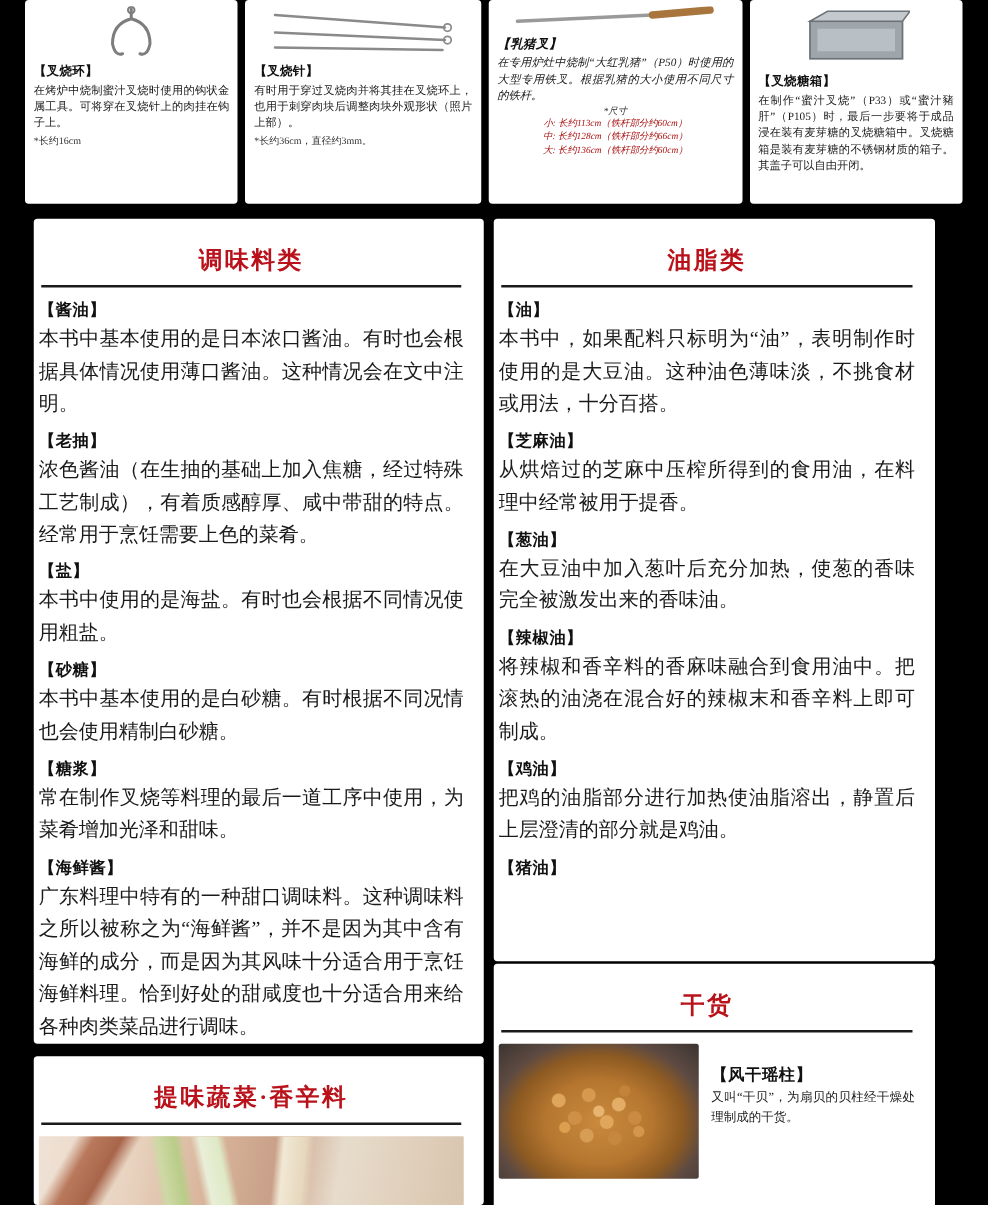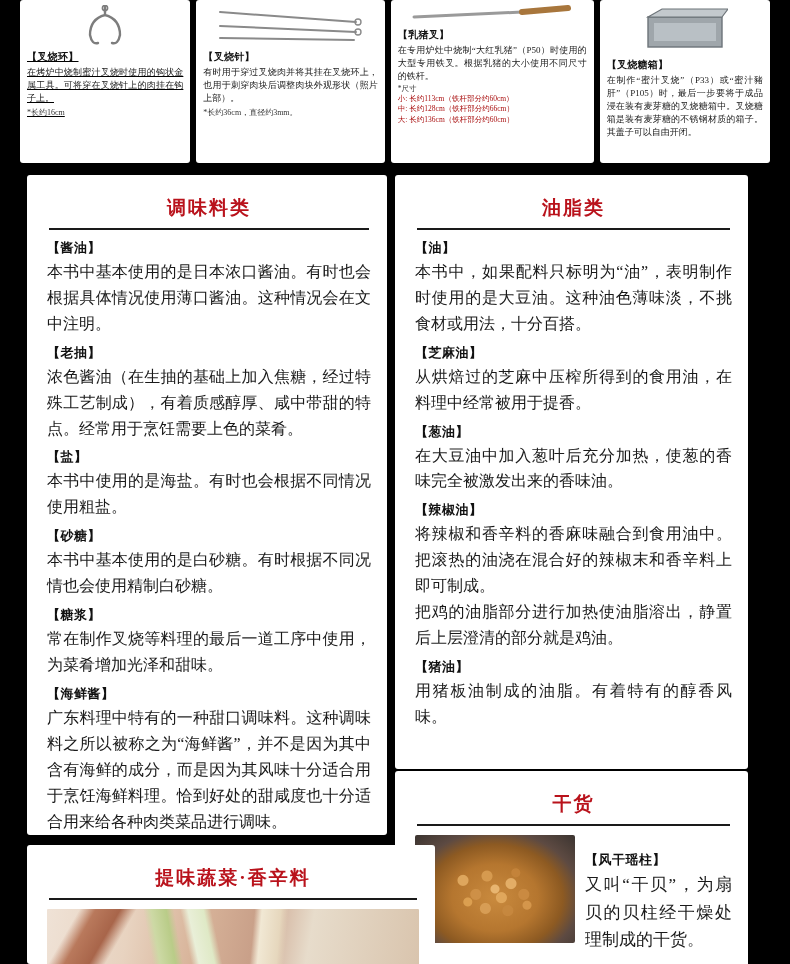"【乳猪叉】" .tool-card.c3 { font-style: none -> italic }
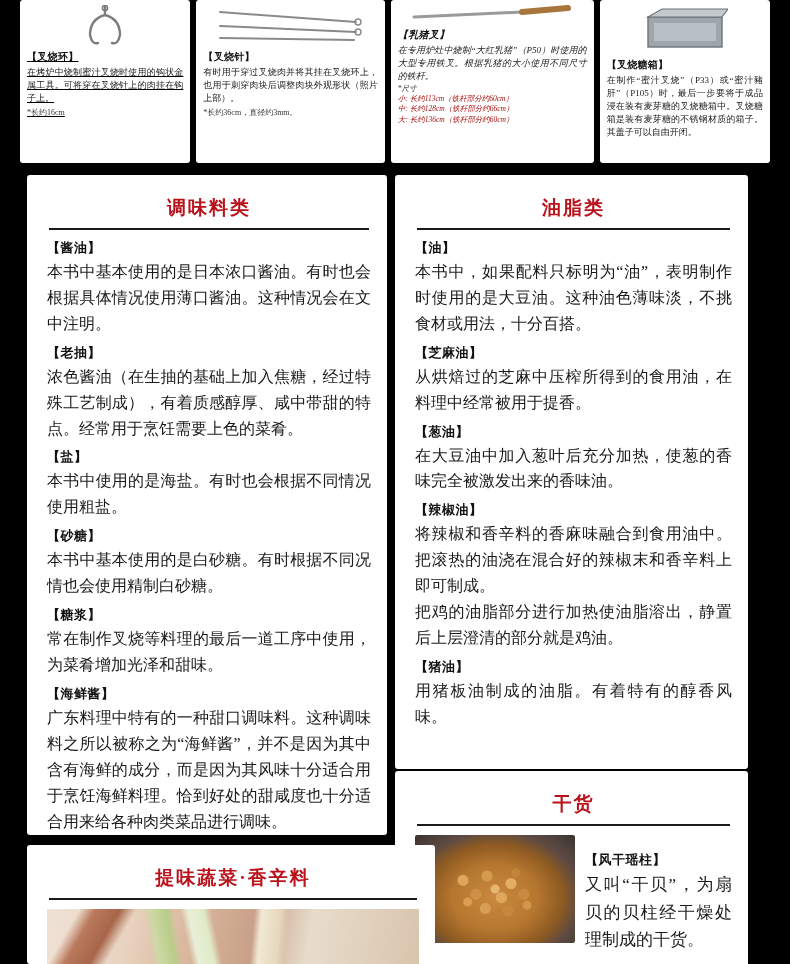"【叉烧环】" .tool-card.c1 { text-decoration: underline -> none }
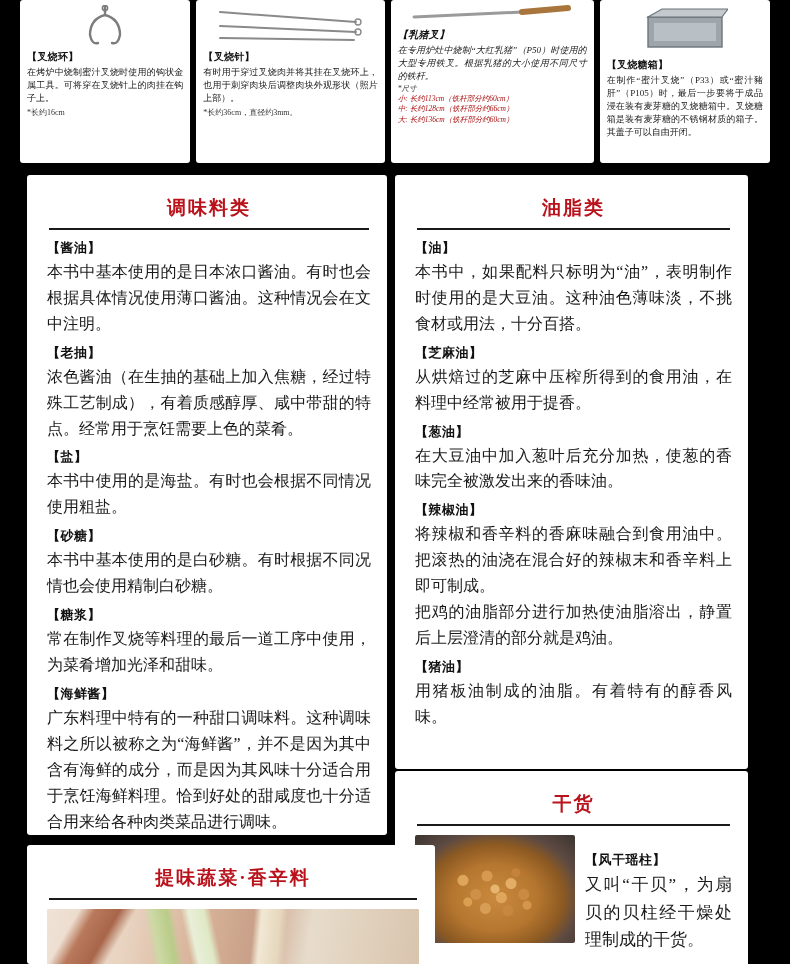"*尺寸" .tool-sizes { text-align: none -> center }
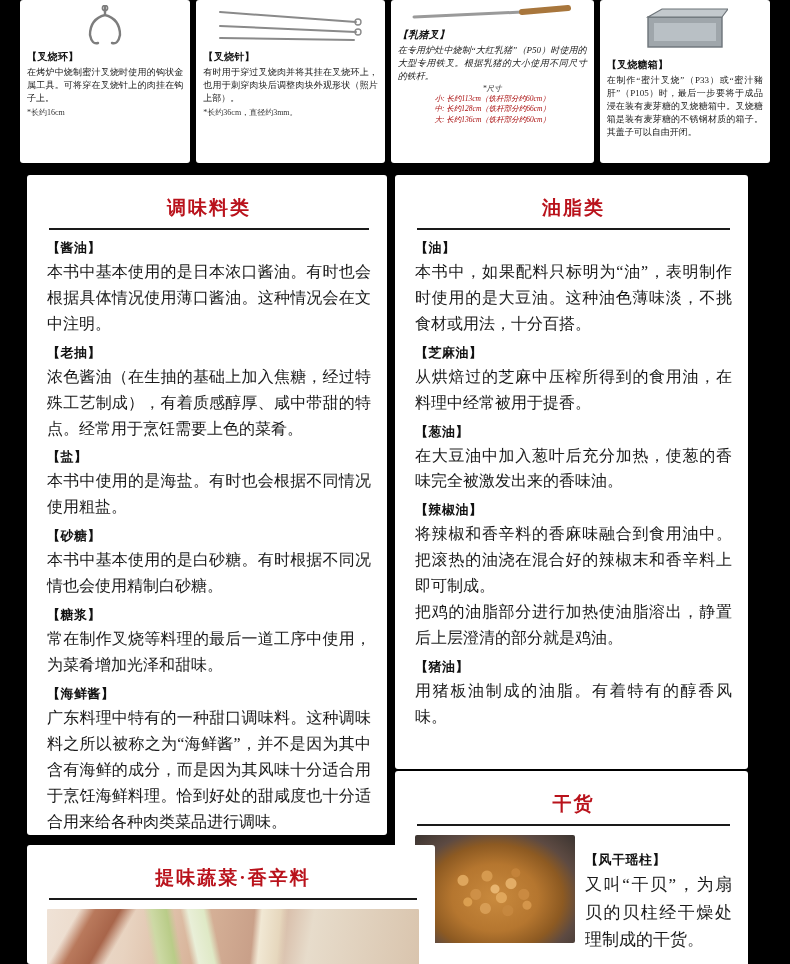"调味料类" .panel { padding: 14px 16px 12px 20px -> 14px 16px 12px 4px }
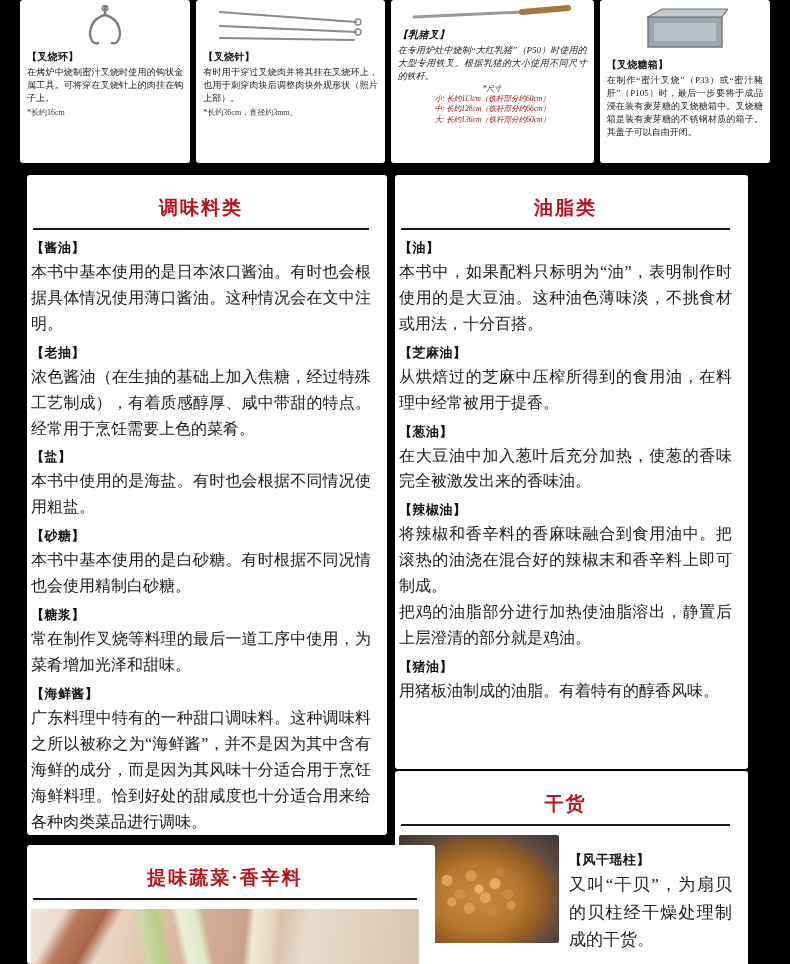"【鸡油】" div.entry-title { html: none -> <div>【鸡油】</div> }
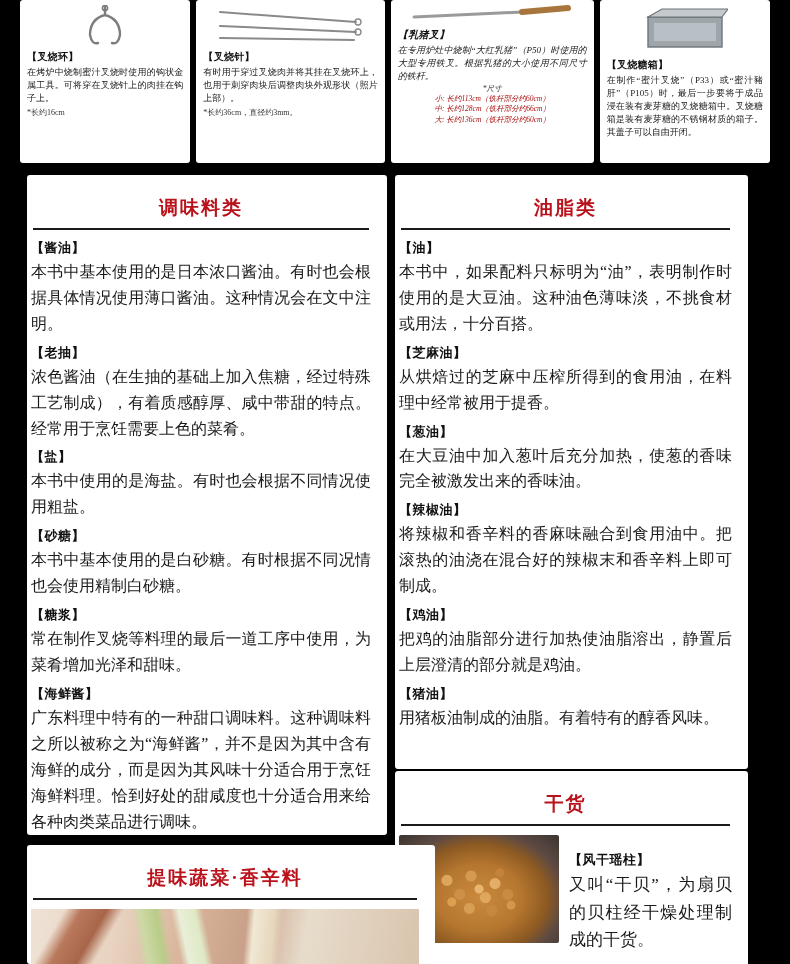"用猪板油制成的油脂。有着特有的醇香风味。" p.entry-body { html: <p>用猪板油制成的油脂。有着特有的醇香风味。</p> -> none }
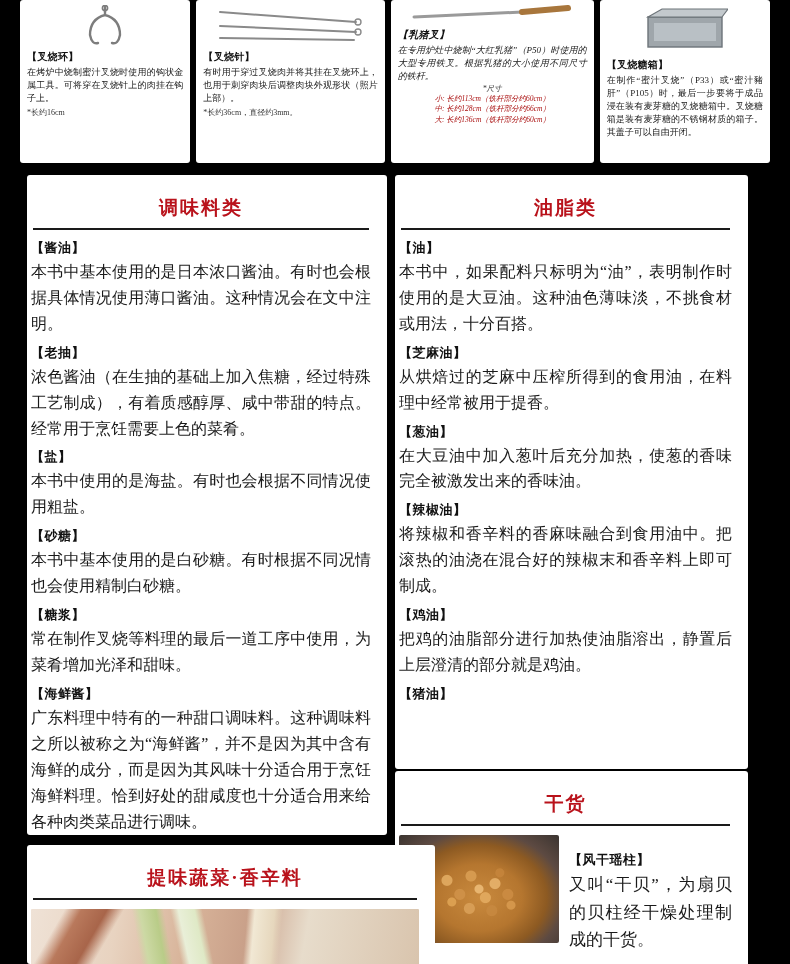"提味蔬菜·香辛料" #panel-veg { width: 408px -> 360px }
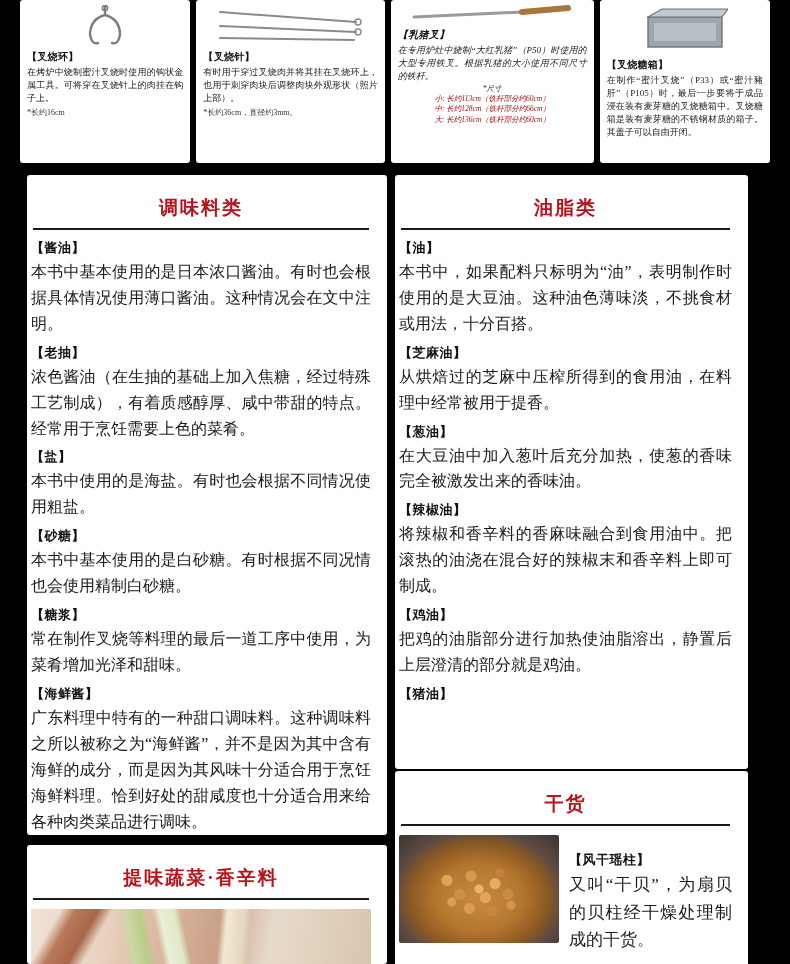"又叫“干贝”，为扇贝的贝柱经干燥处理制成的干货。" .dried-text .entry-body { font-size: 17px -> 10px }
